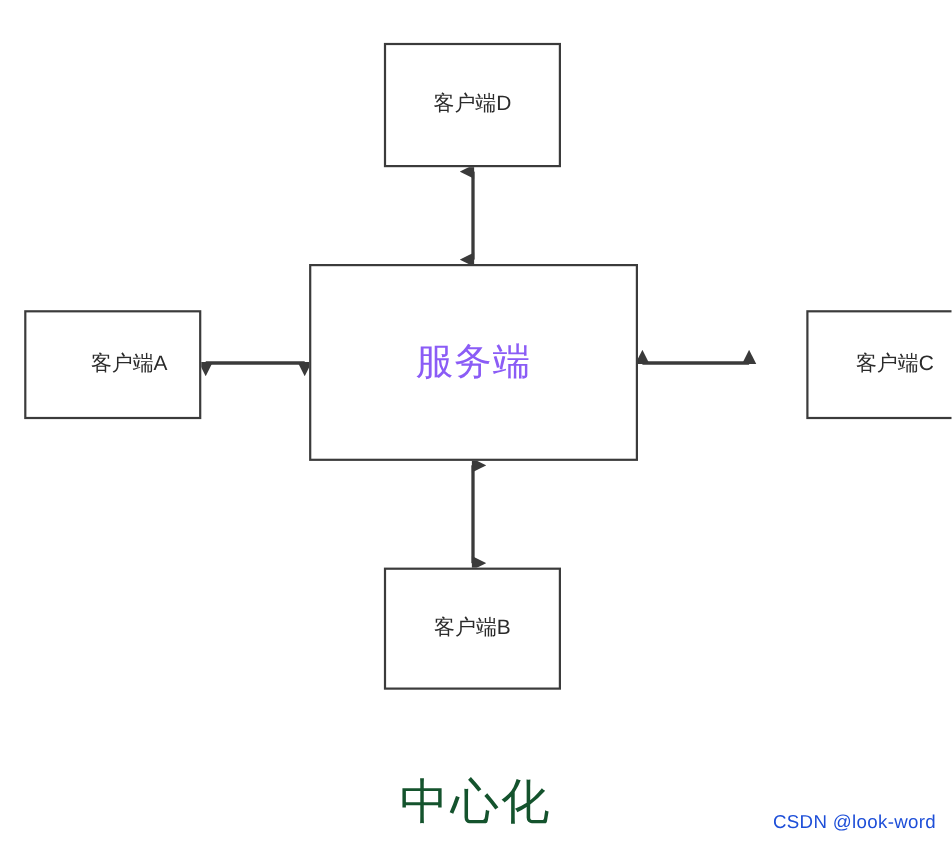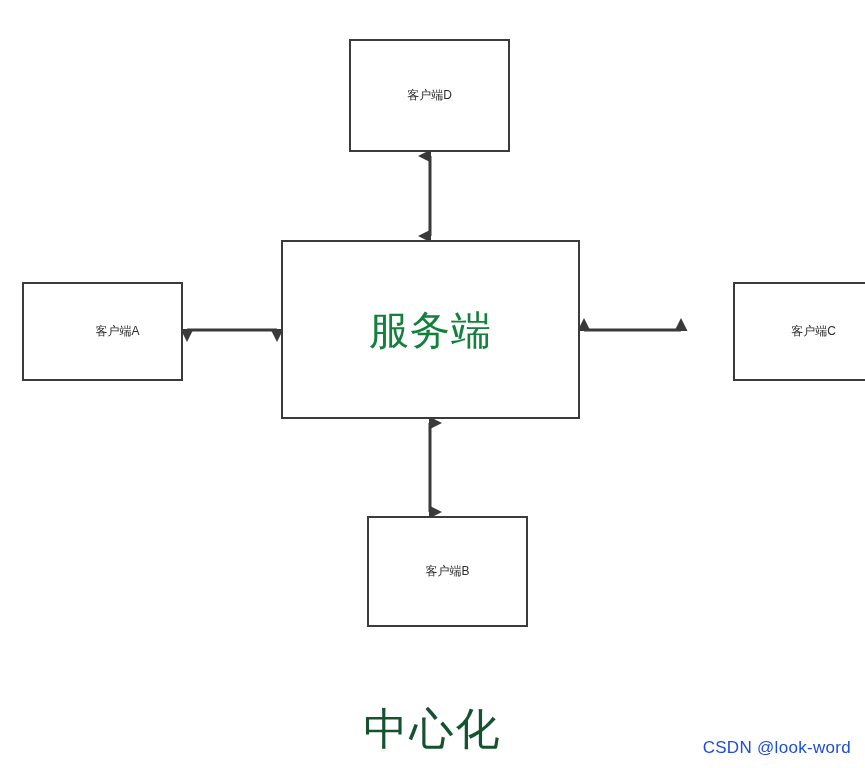"客户端D" .client .node-label { font-size: 12px -> 19px }
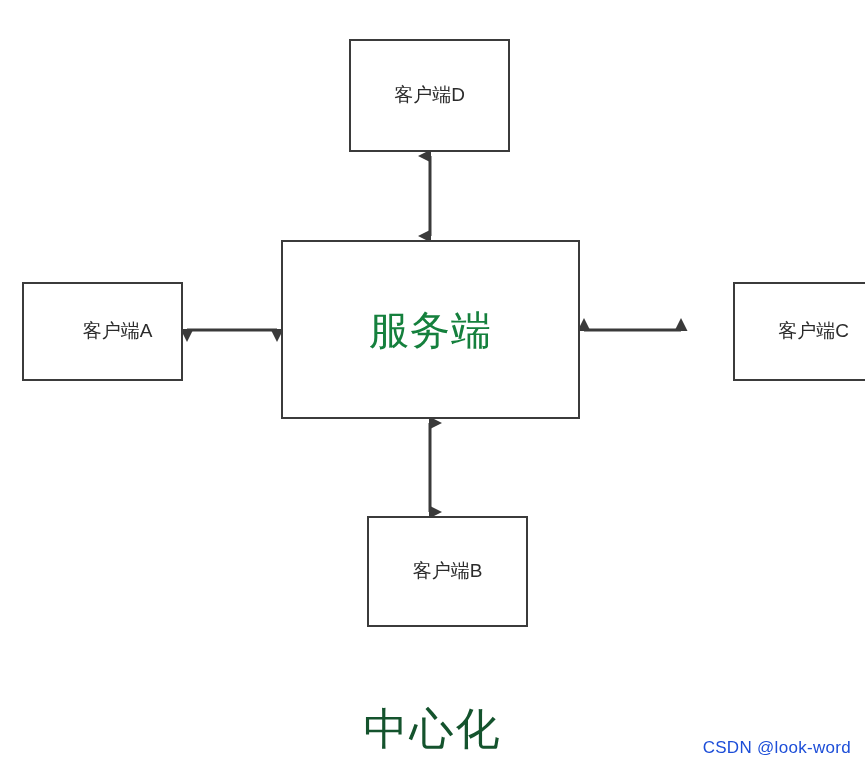"服务端" #node-server .node-label { color: #15803d -> #8b5cf6; font-size: 40px -> 34px }
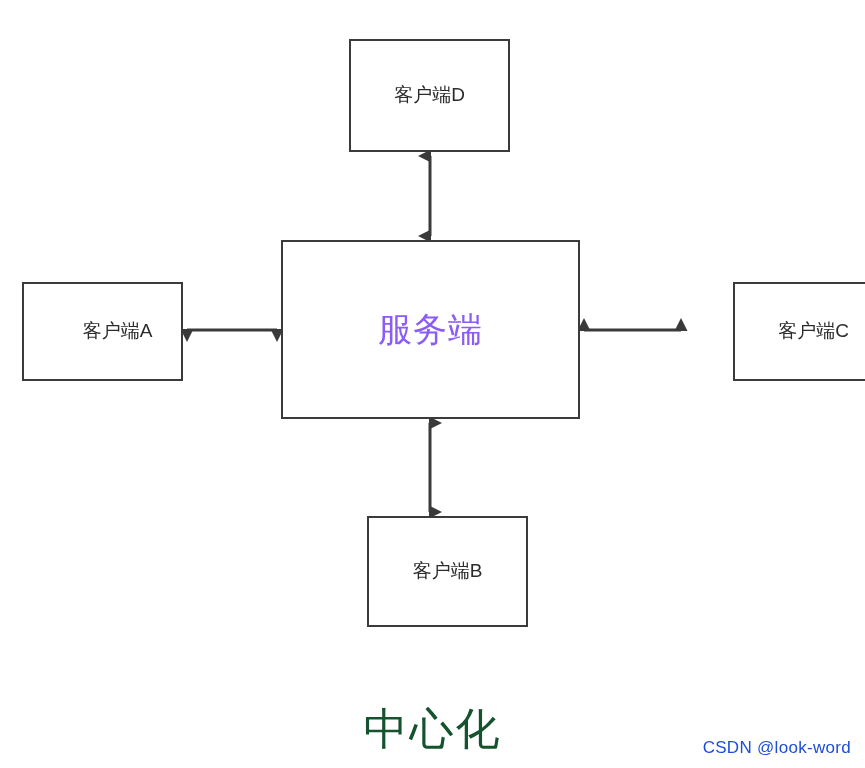"客户端B" #node-client-b { left: 367px -> 349px }
